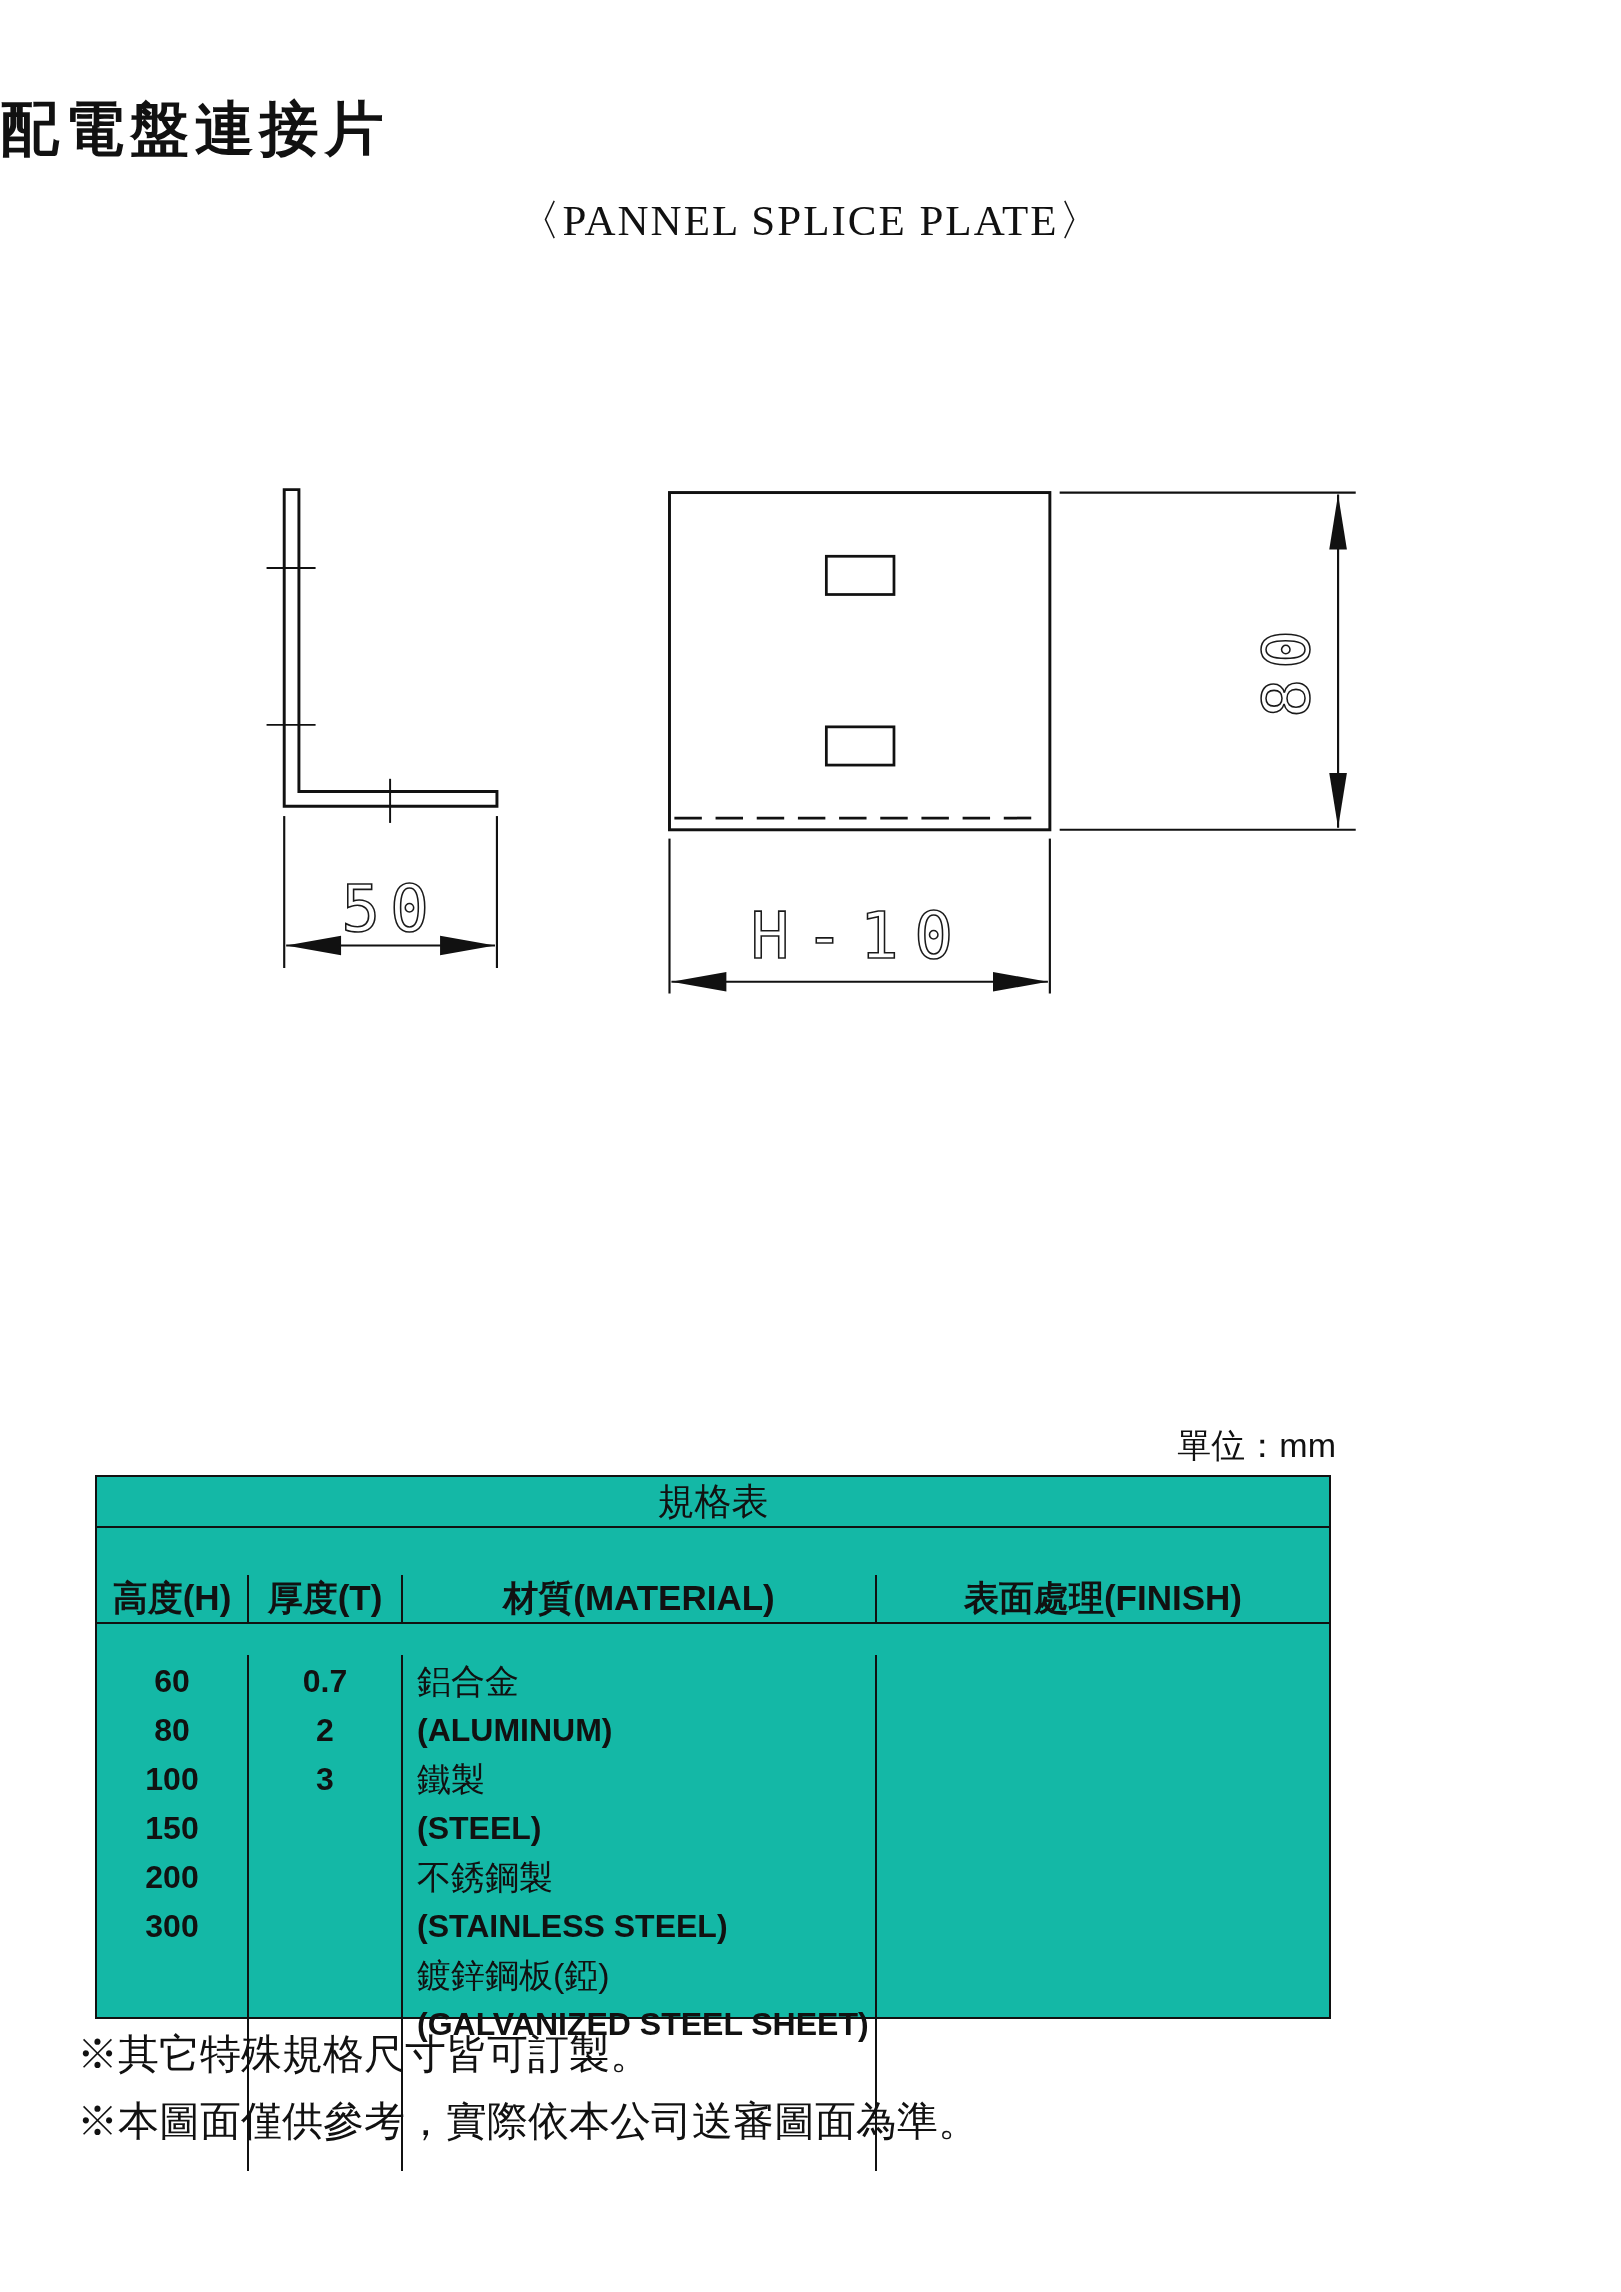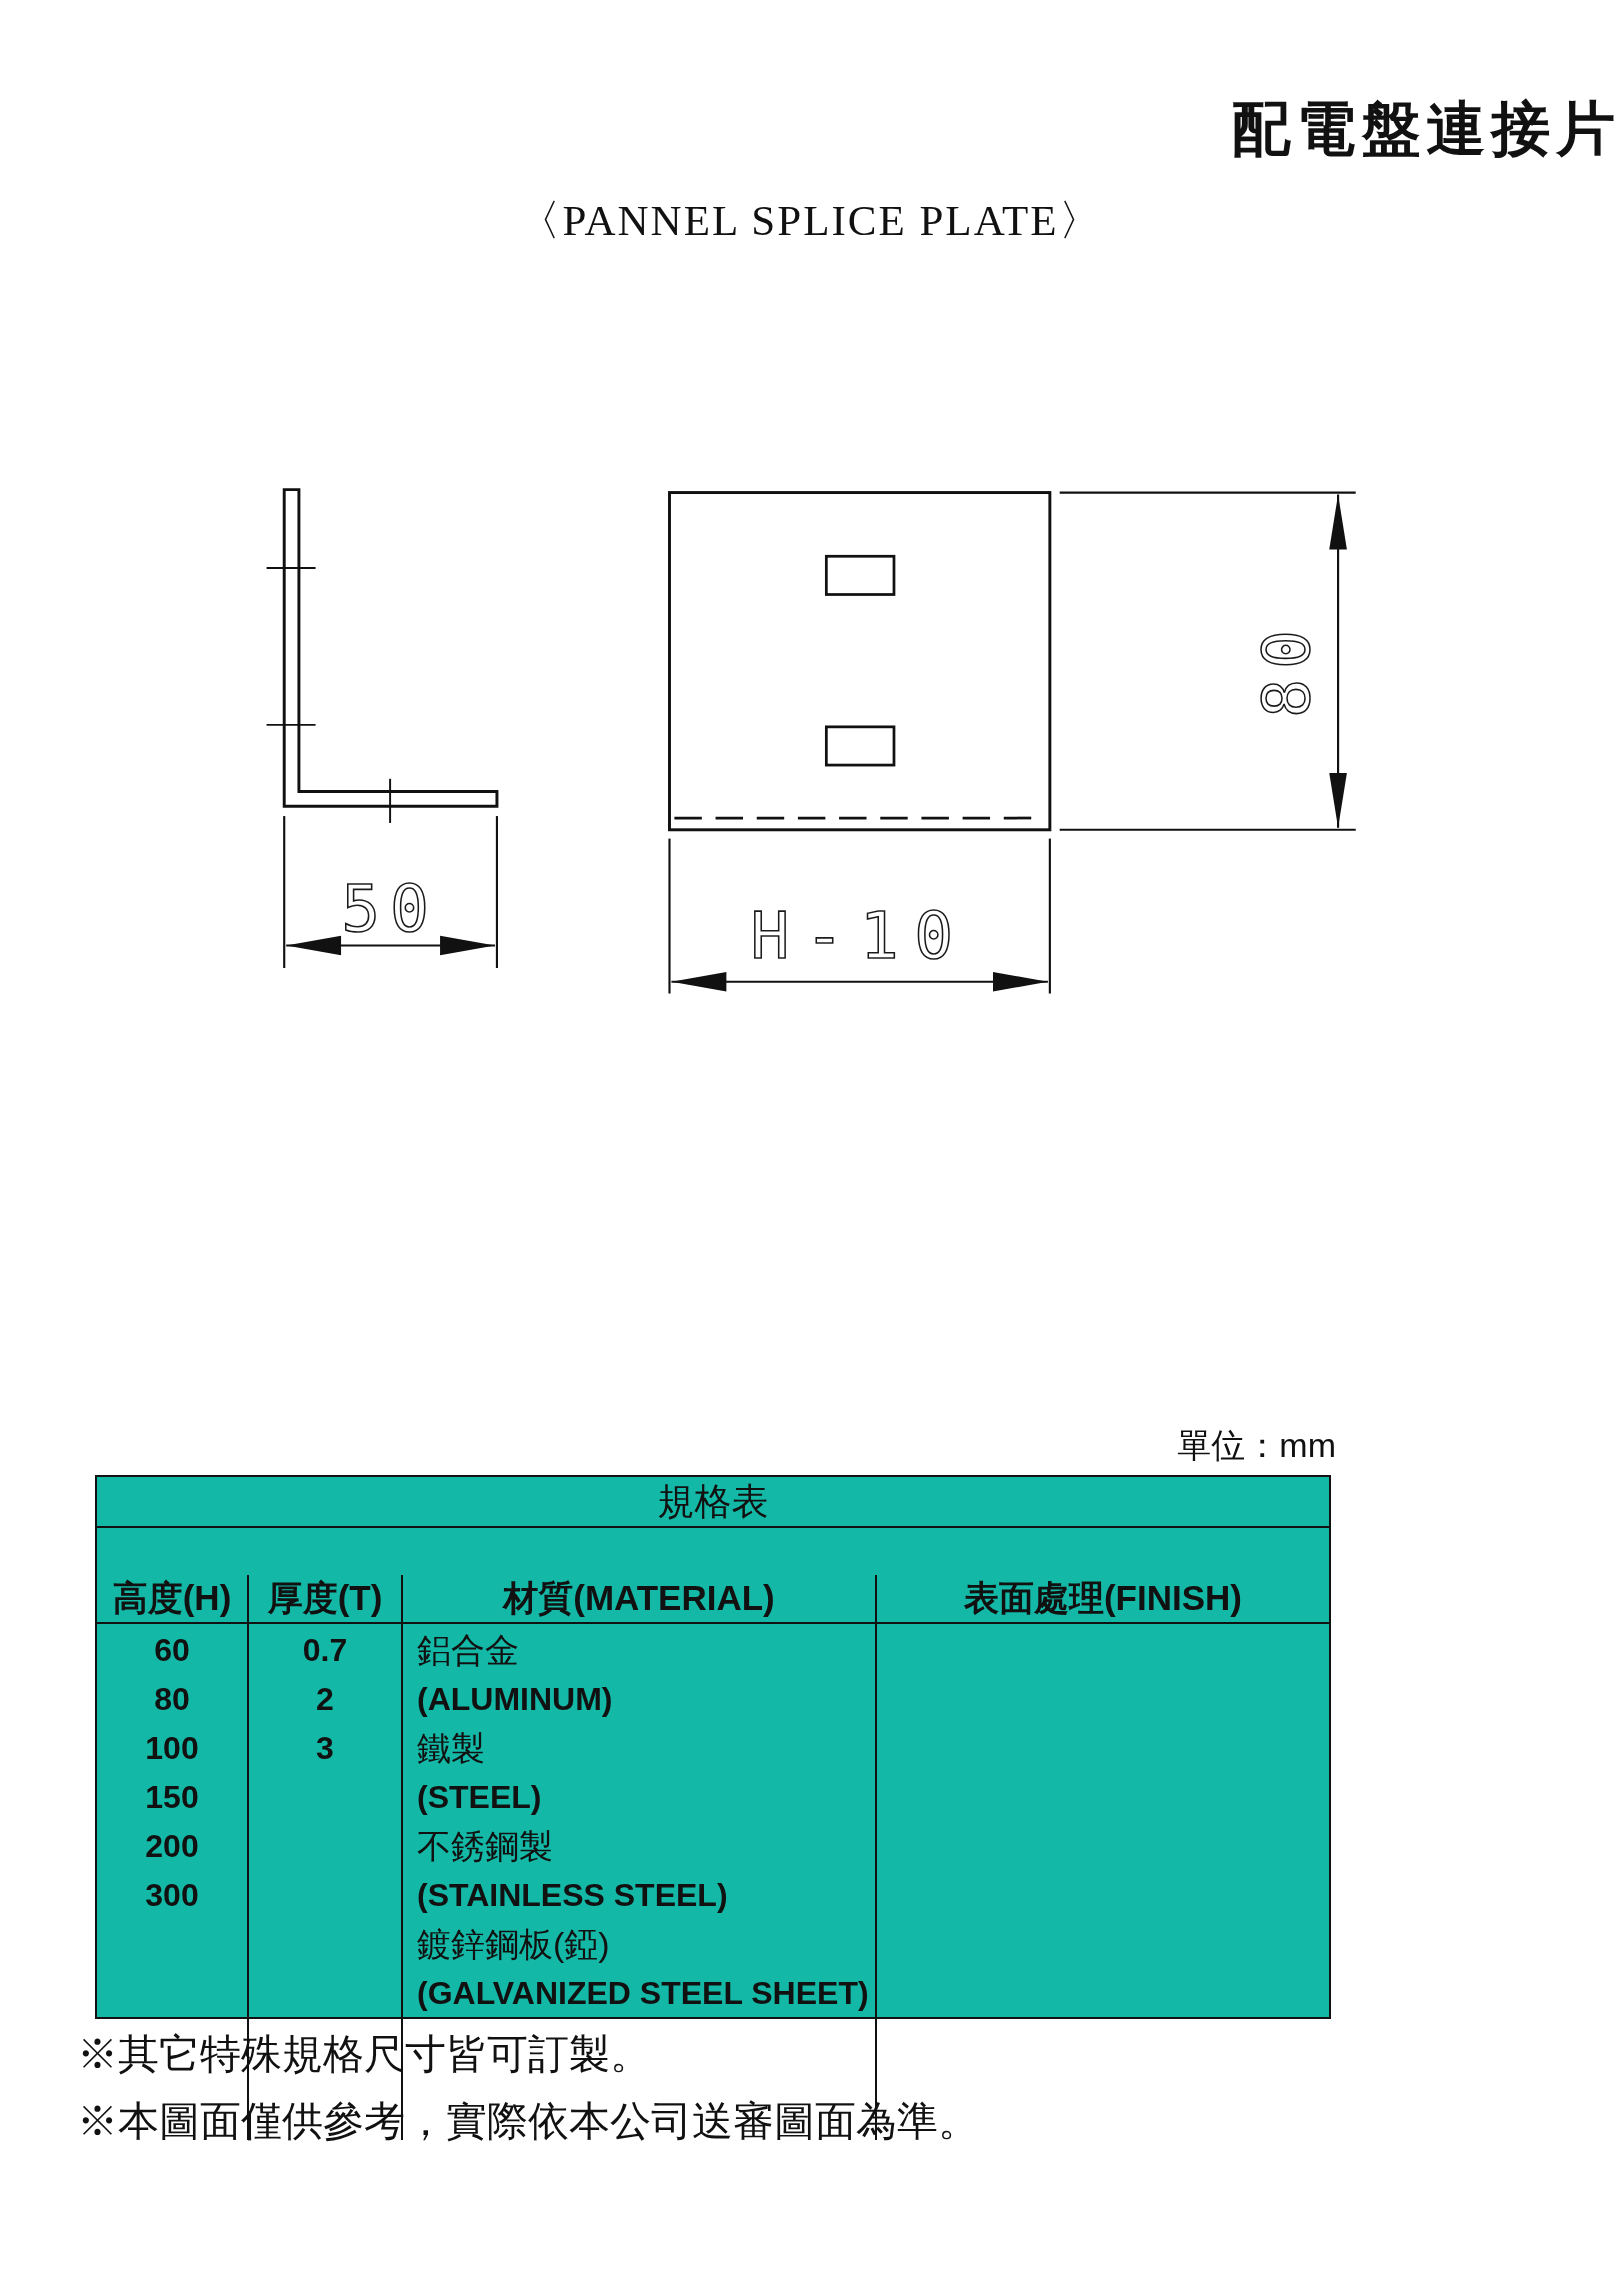"配電盤連接片" .doc-title { text-align: right -> left }
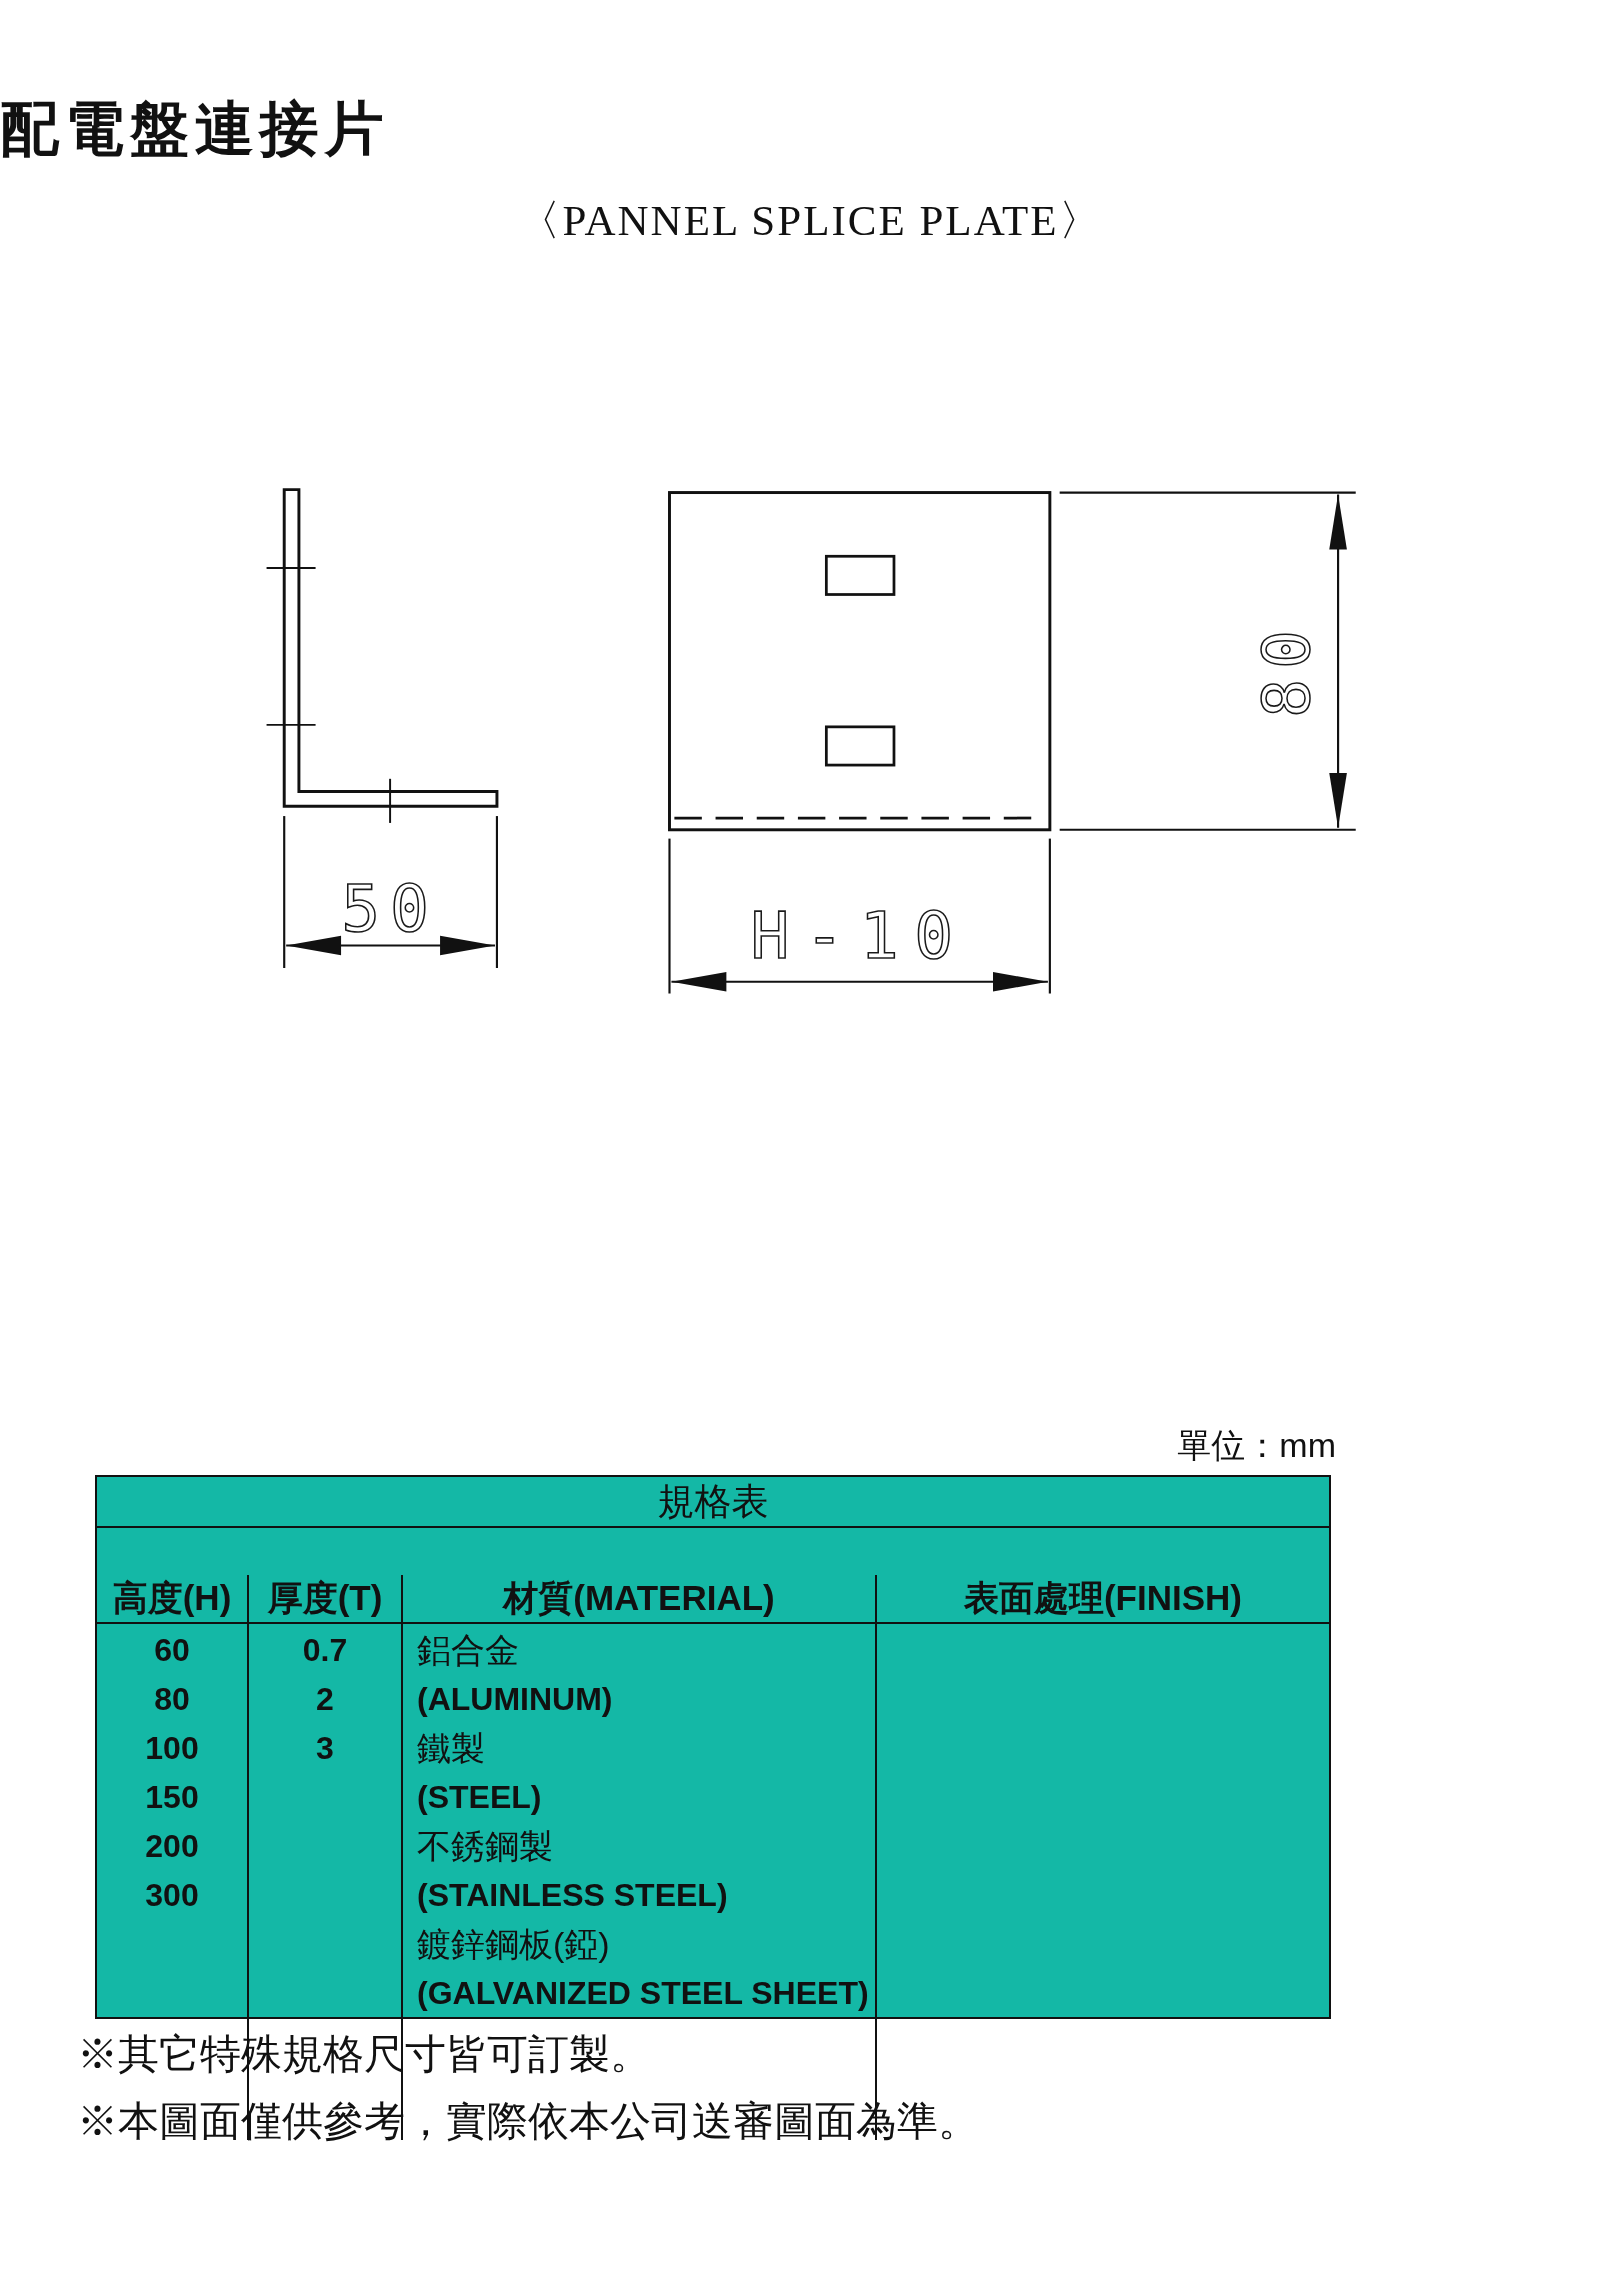"60" .spec-body { margin-top: none -> 31px }
